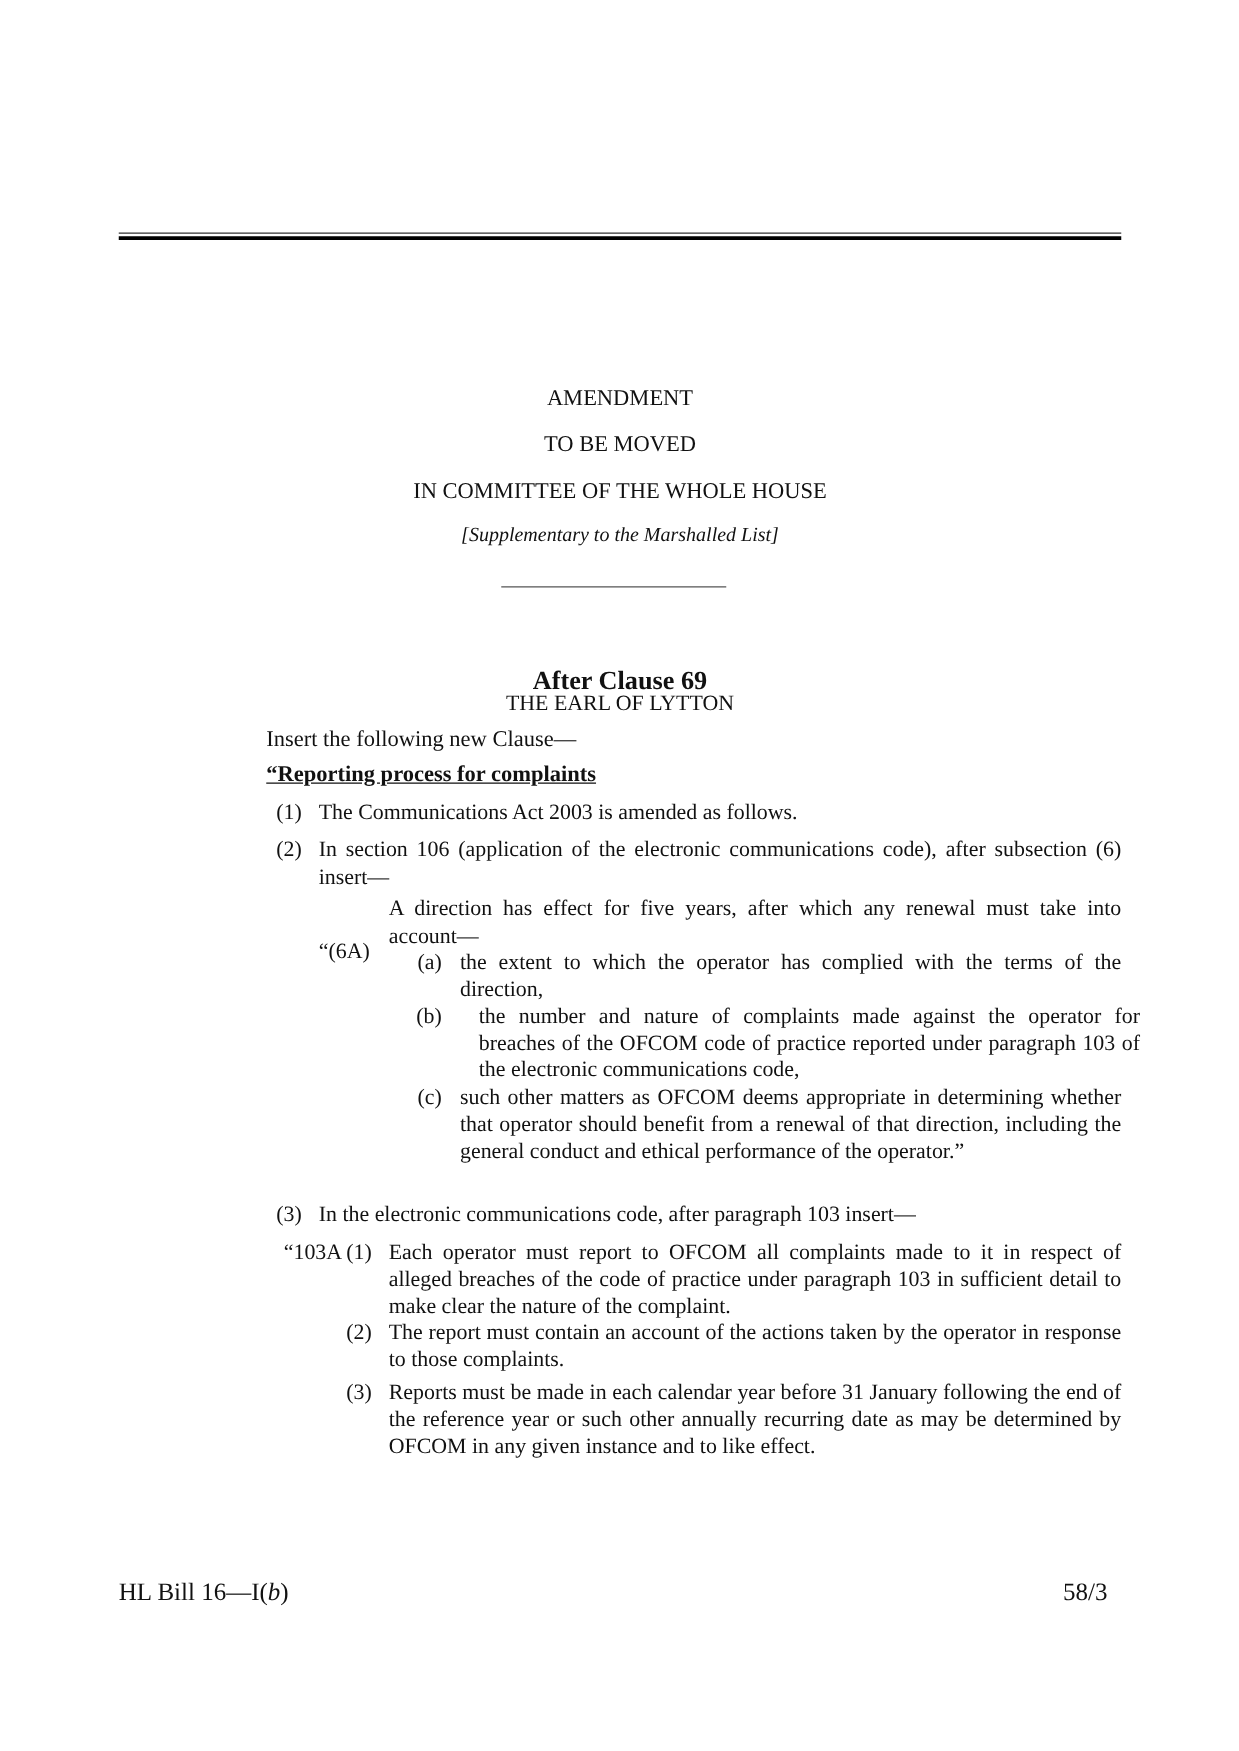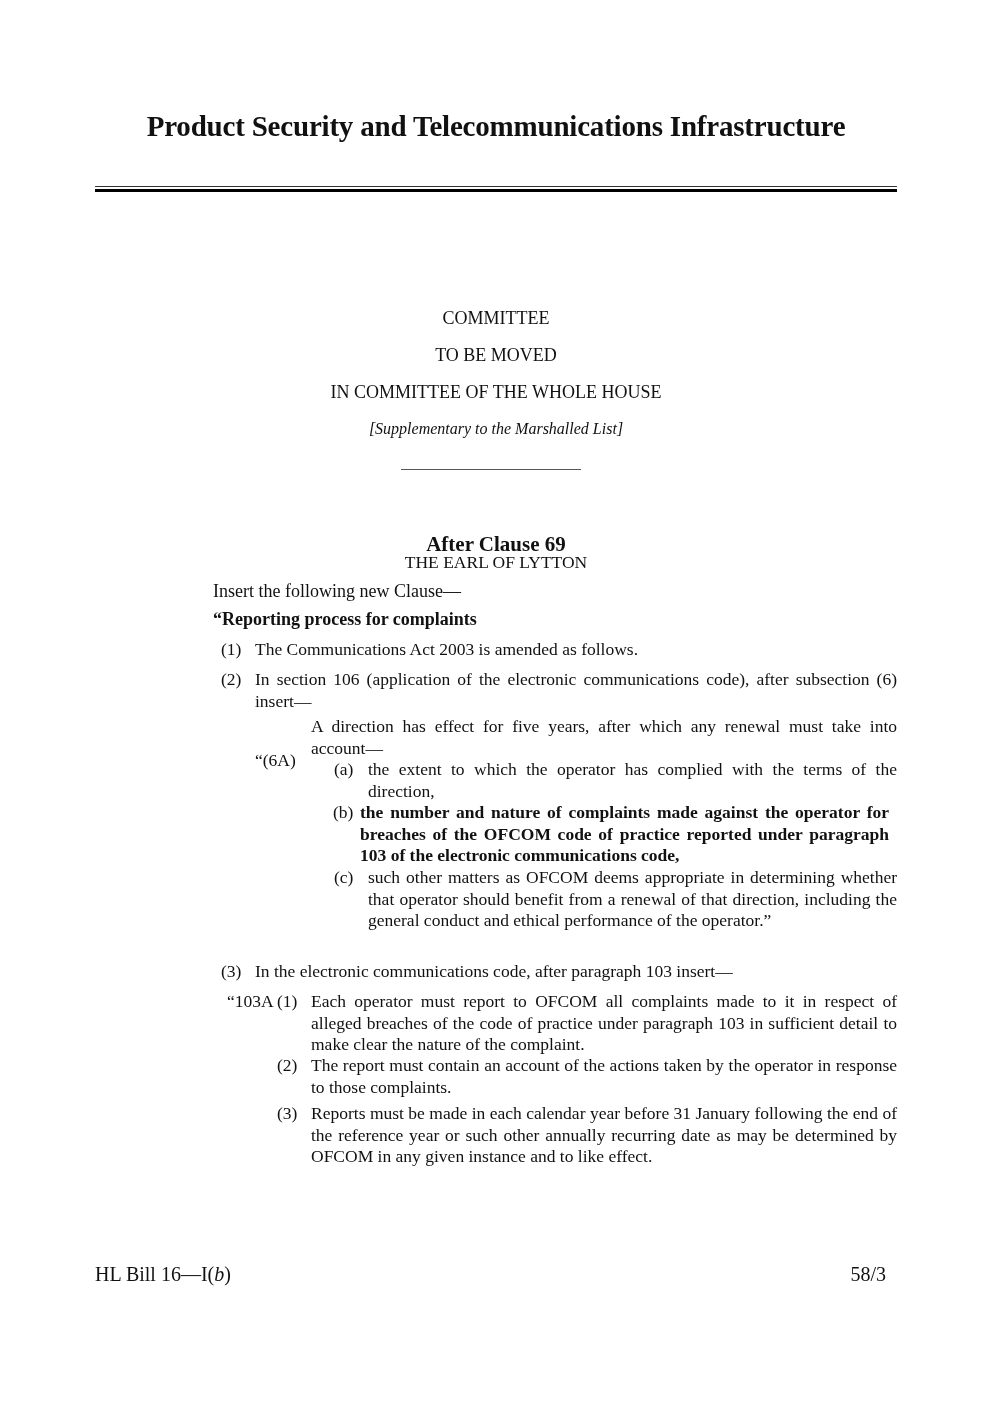"Product Security and Telecommunications" div { html: <div>Product Security and Telecommunications Infrastructure</div> -> none }
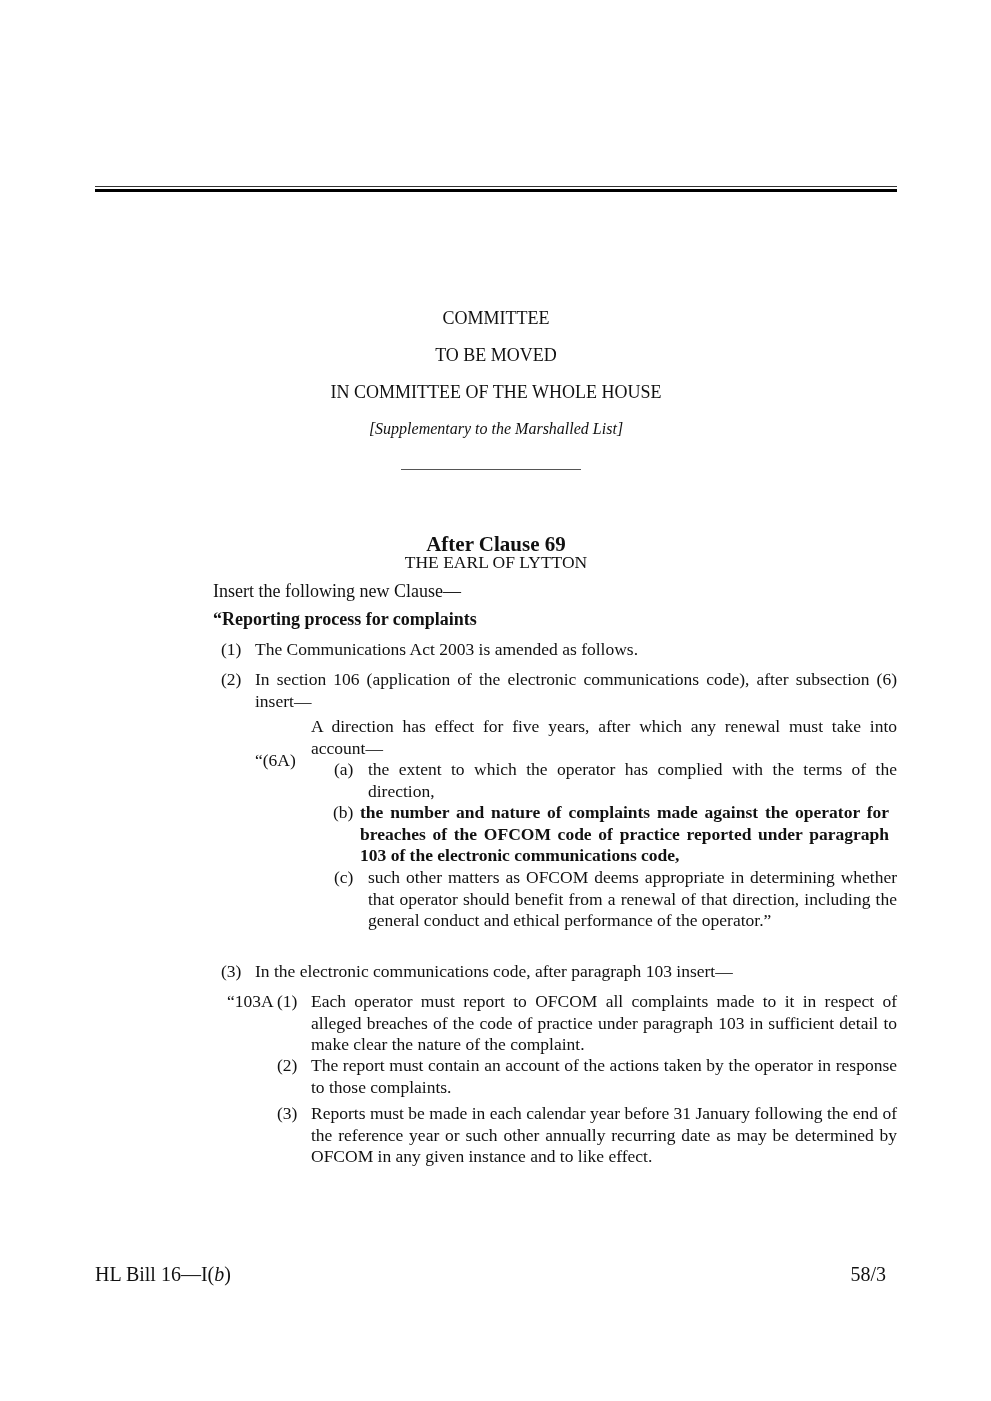"COMMITTEE" div.abs { text: COMMITTEE -> AMENDMENT }
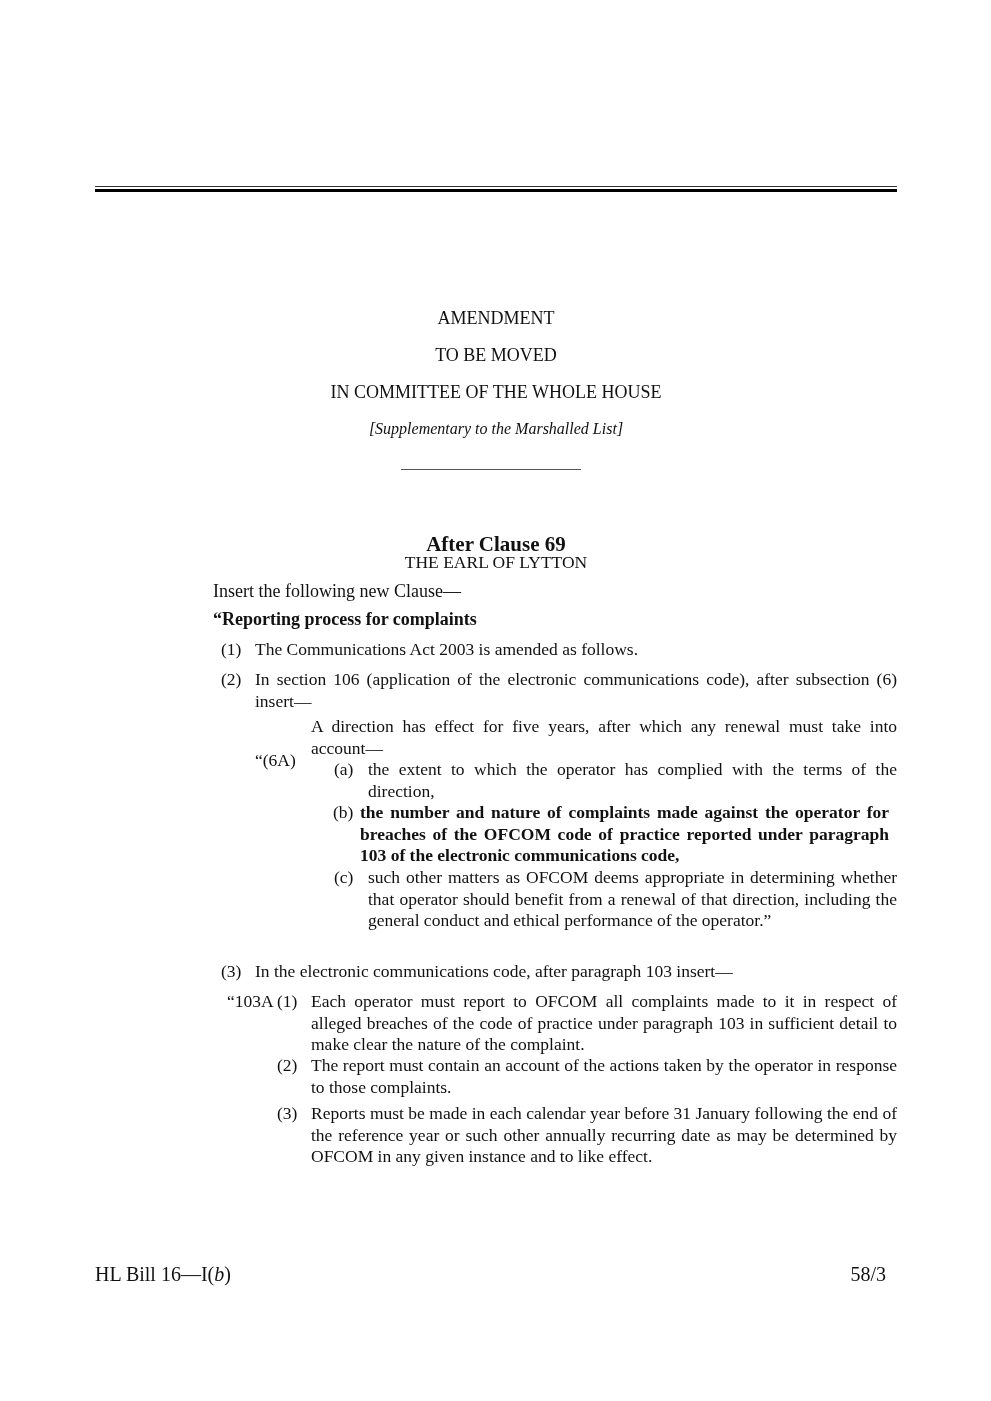"“Reporting process for complaints" div.abs { text-decoration: none -> underline }
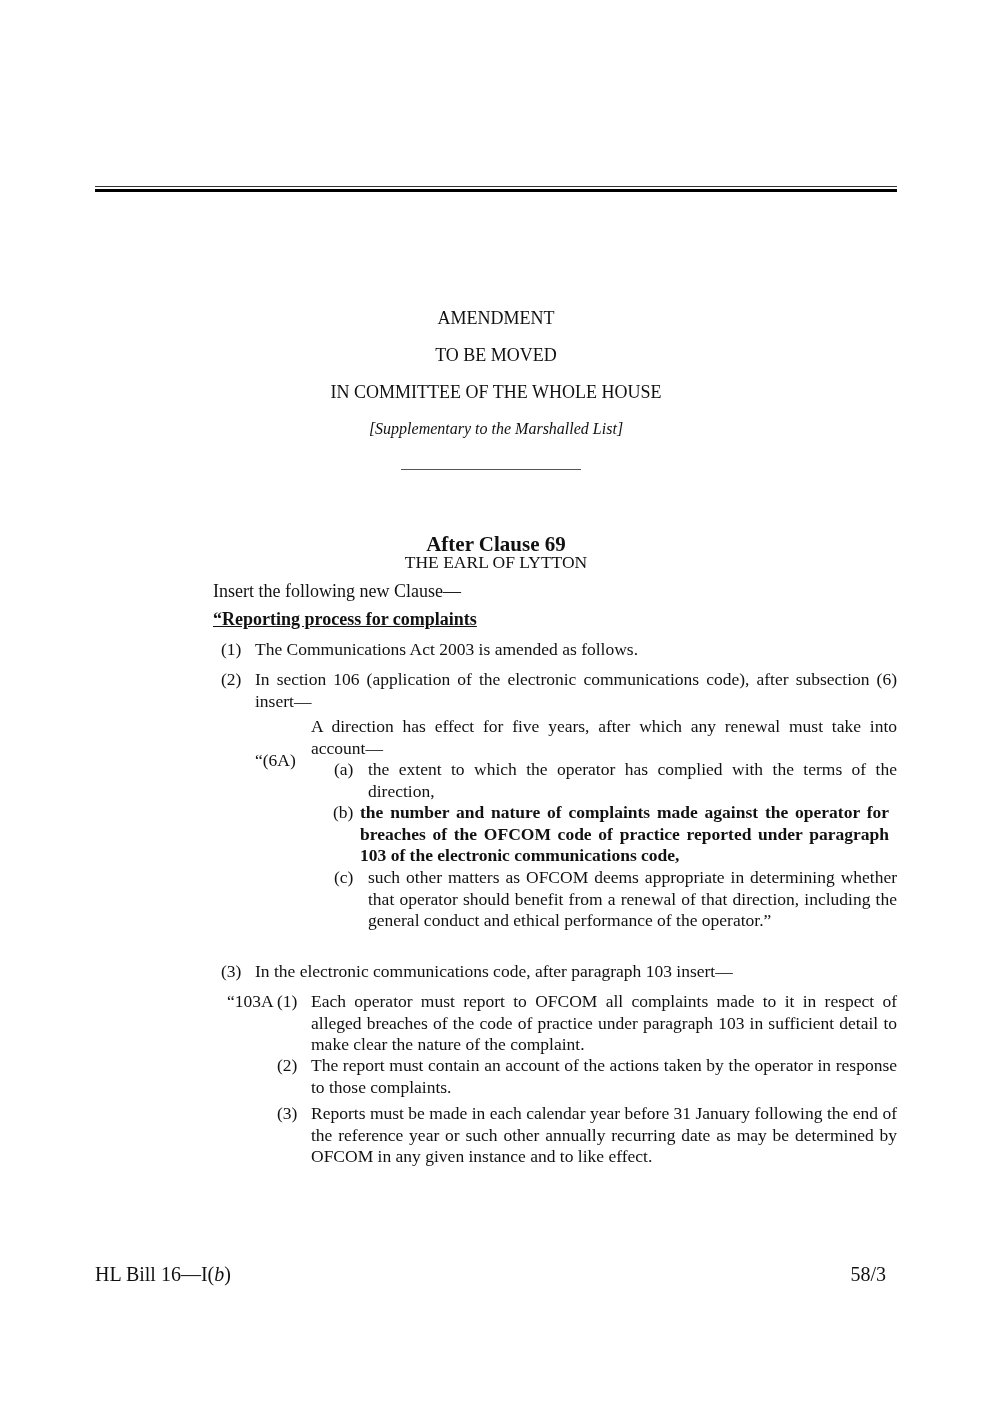"the number and nature of" div.para { font-weight: bold -> none; left: 360px -> 383px }
